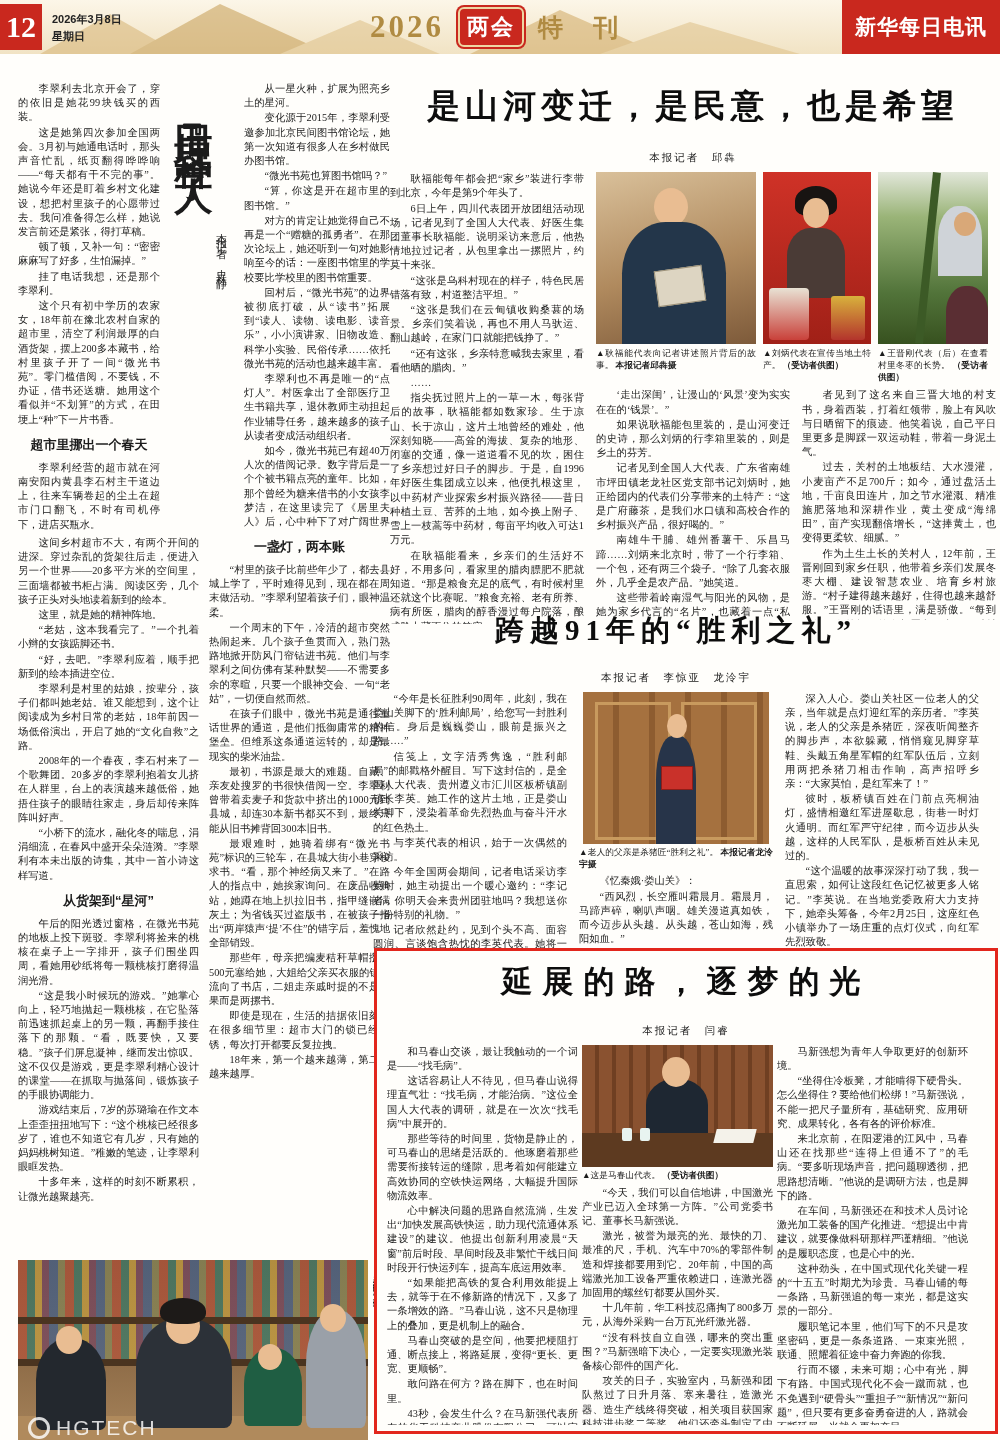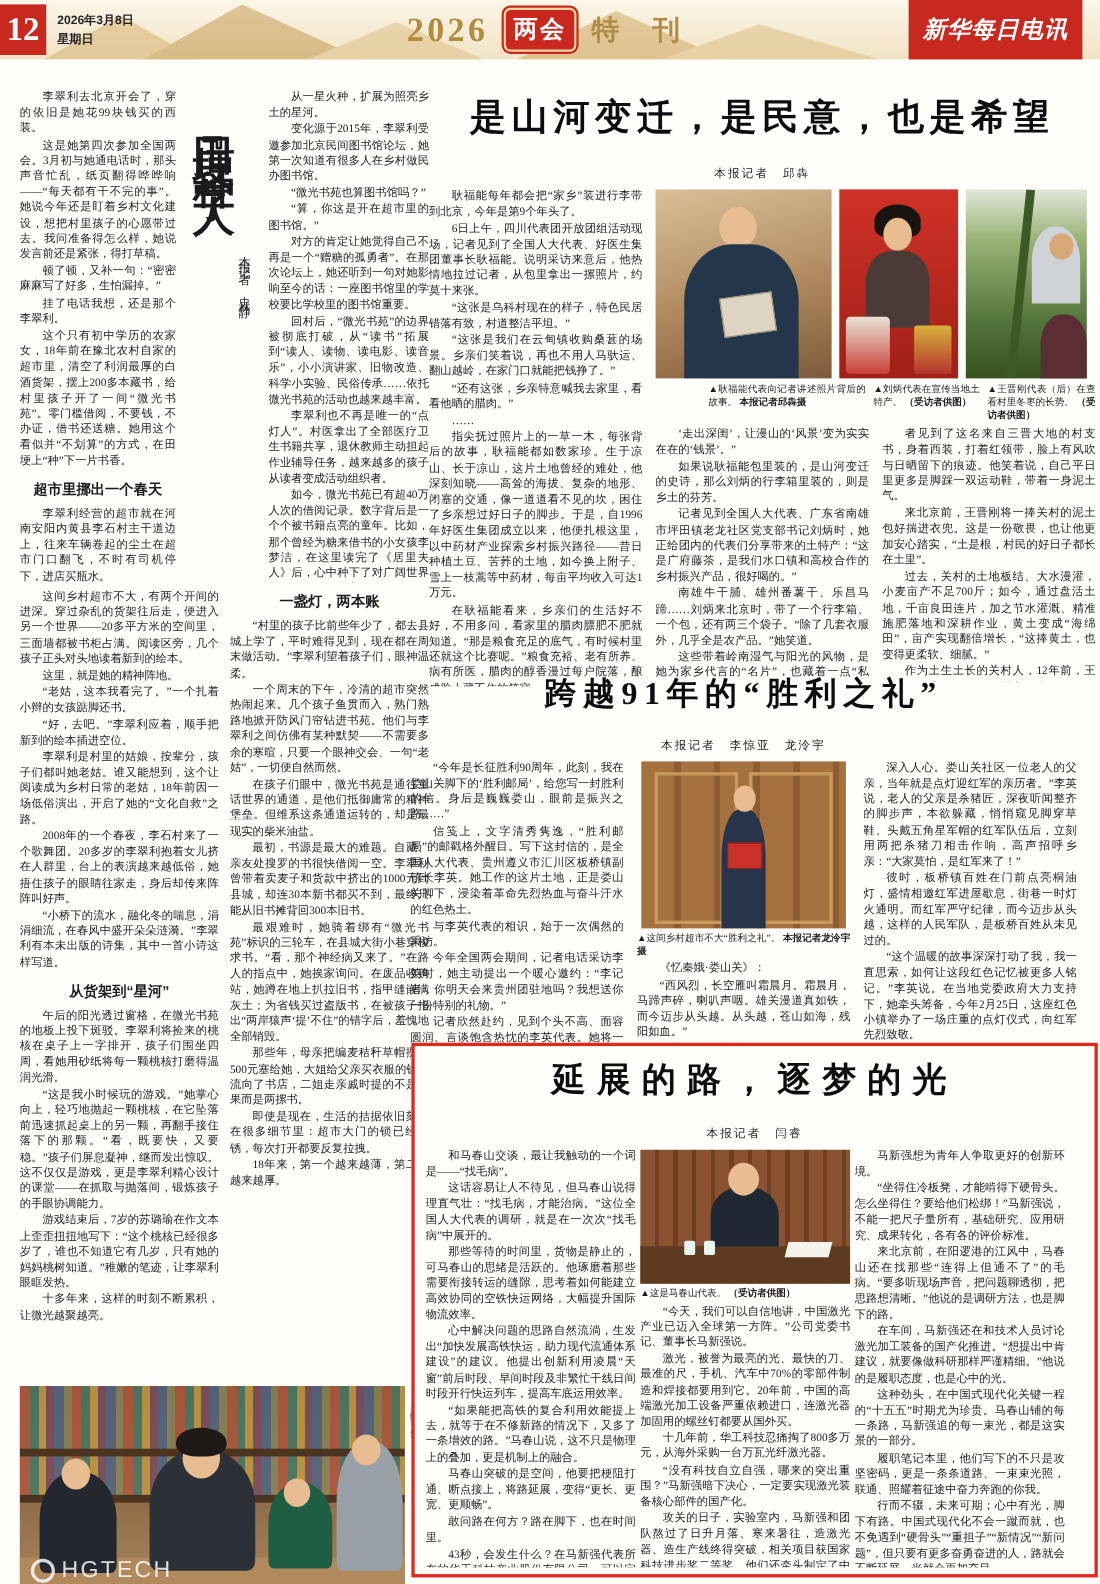"新华每日电讯" .masthead { font-style: italic -> none; right: 16px -> 0 }
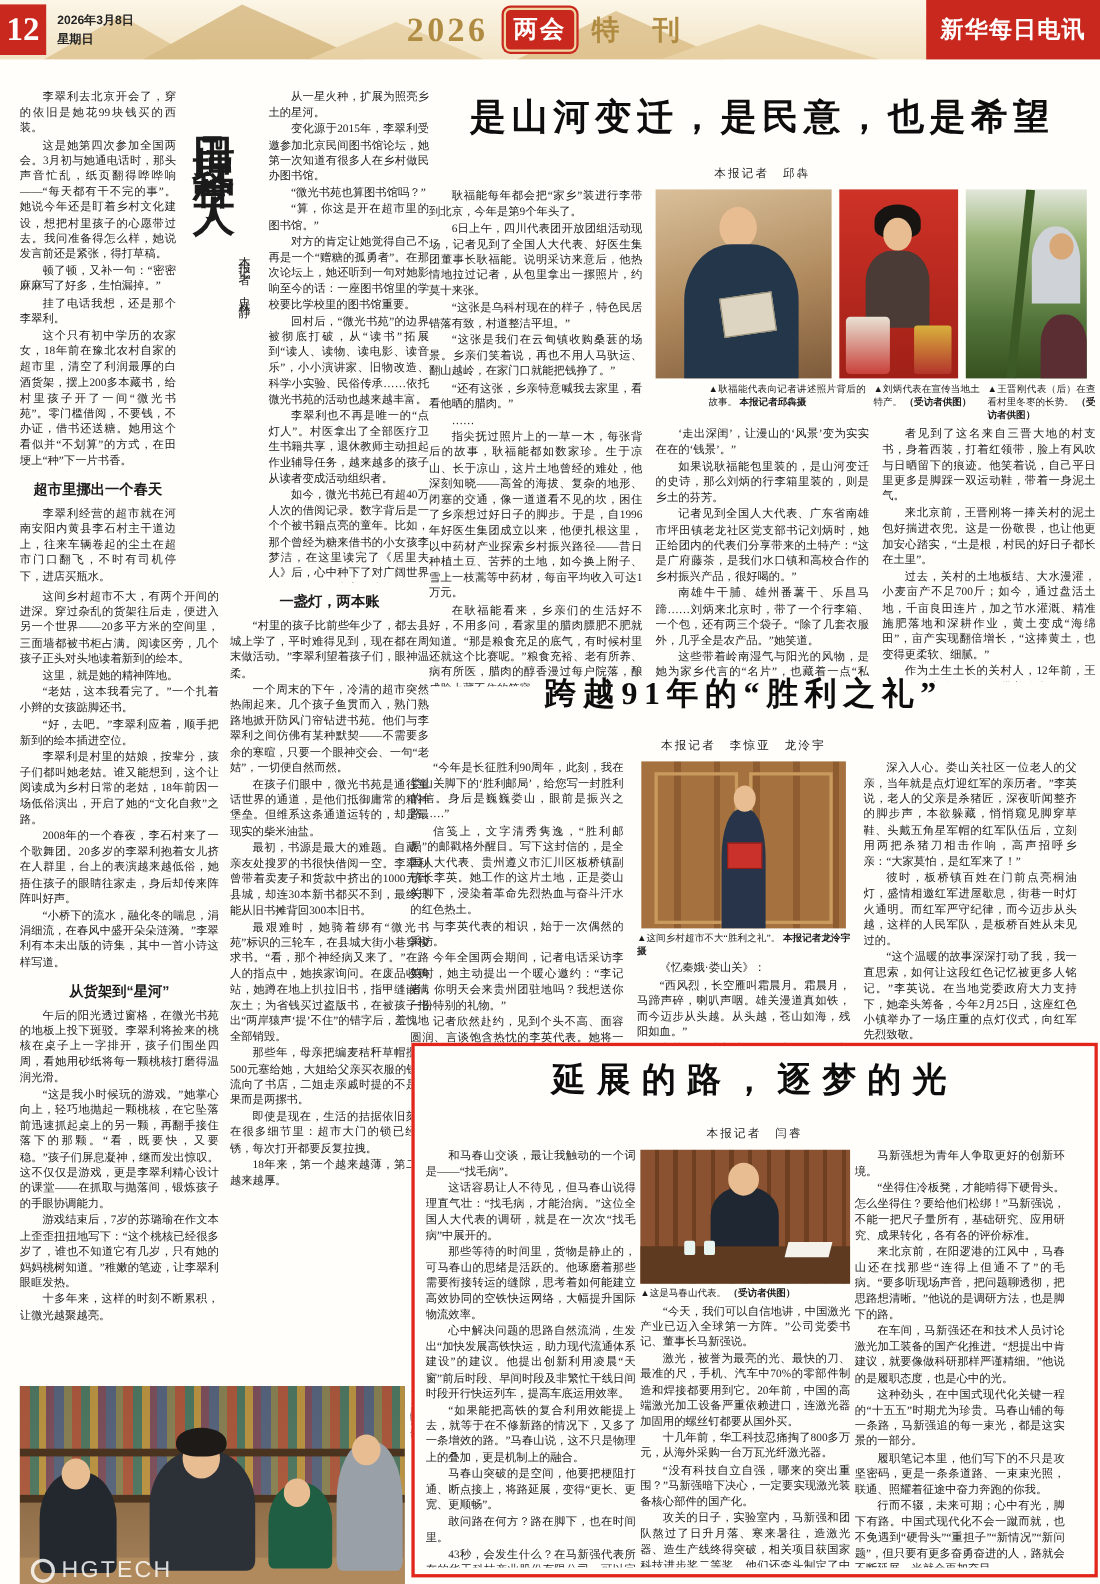"▲耿福能代表向记者讲述照片背后的故事。 本报记者邱犇摄" .a2caps .cap:nth-child(1) { margin-left: 48px -> none }
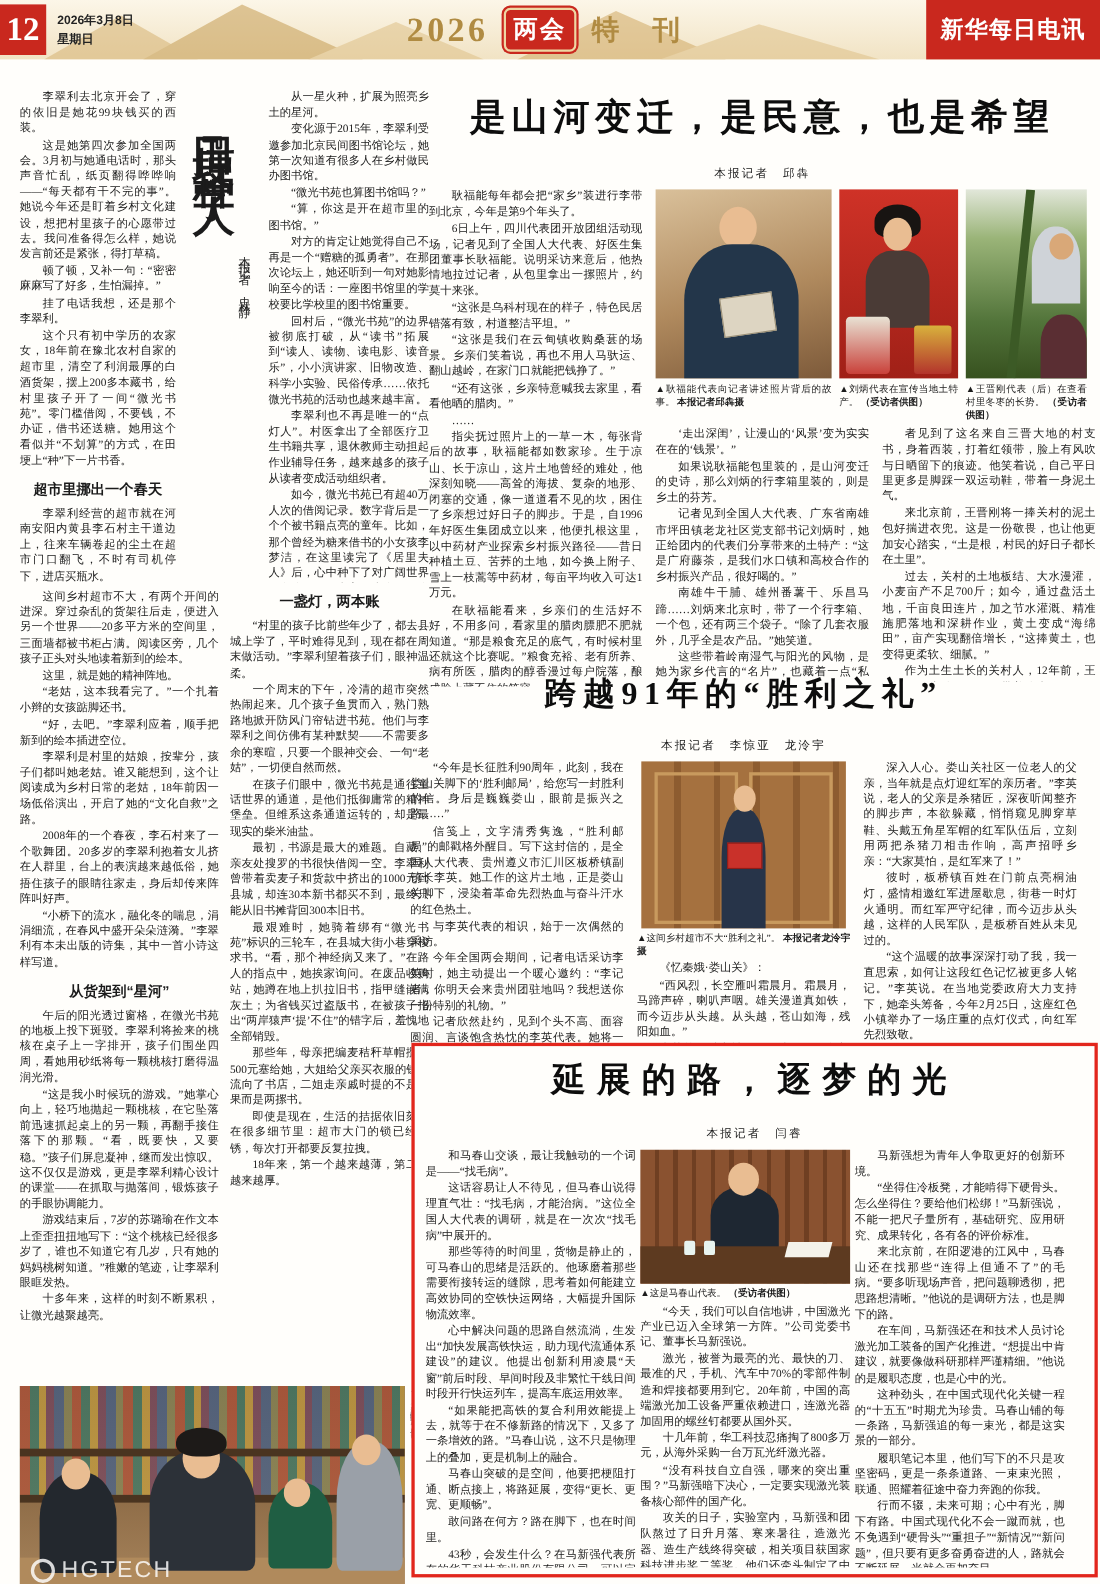"来北京前，王晋刚将一捧关村的泥土包好揣进衣兜。这是一份敬畏，也让他更加安心踏实，" p { html: <p>来北京前，王晋刚将一捧关村的泥土包好揣进衣兜。这是一份敬畏，也让他更加安心踏实，“土是根，村民的好日子都长在土里”。</p> -> none }
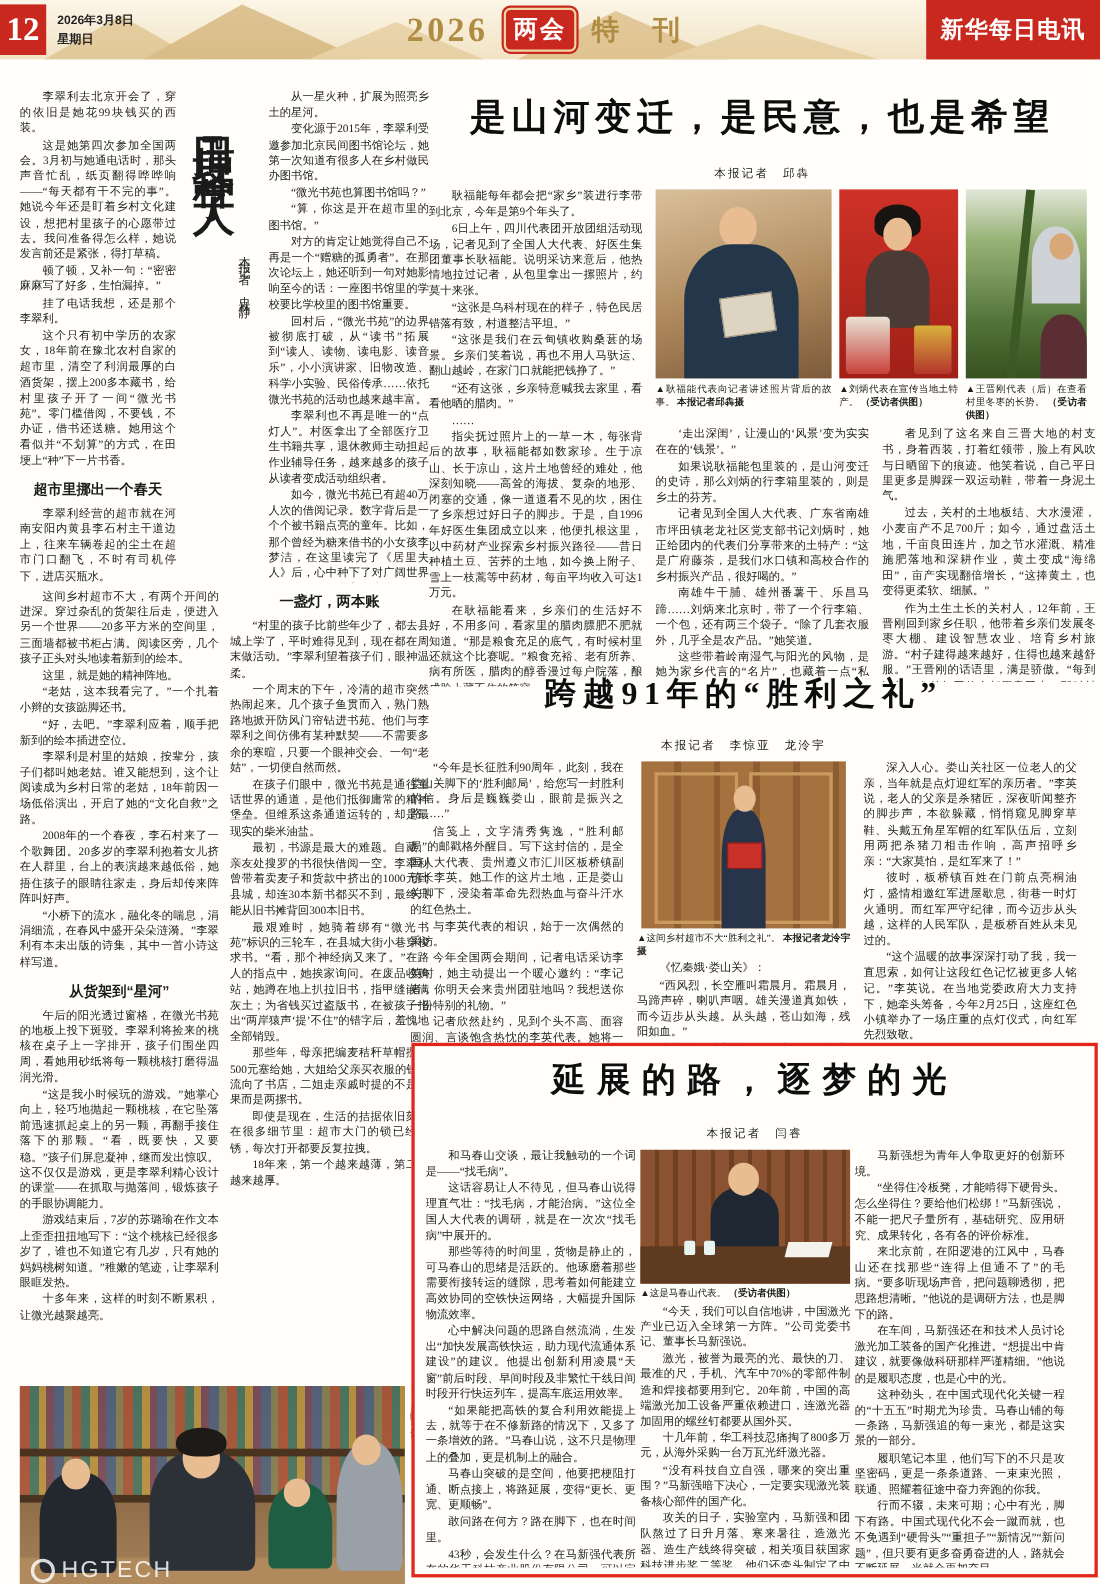"▲这间乡村超市不大“胜利之礼”。" span { text: 这间乡村超市不大 -> 老人的父亲是杀猪匠 }
